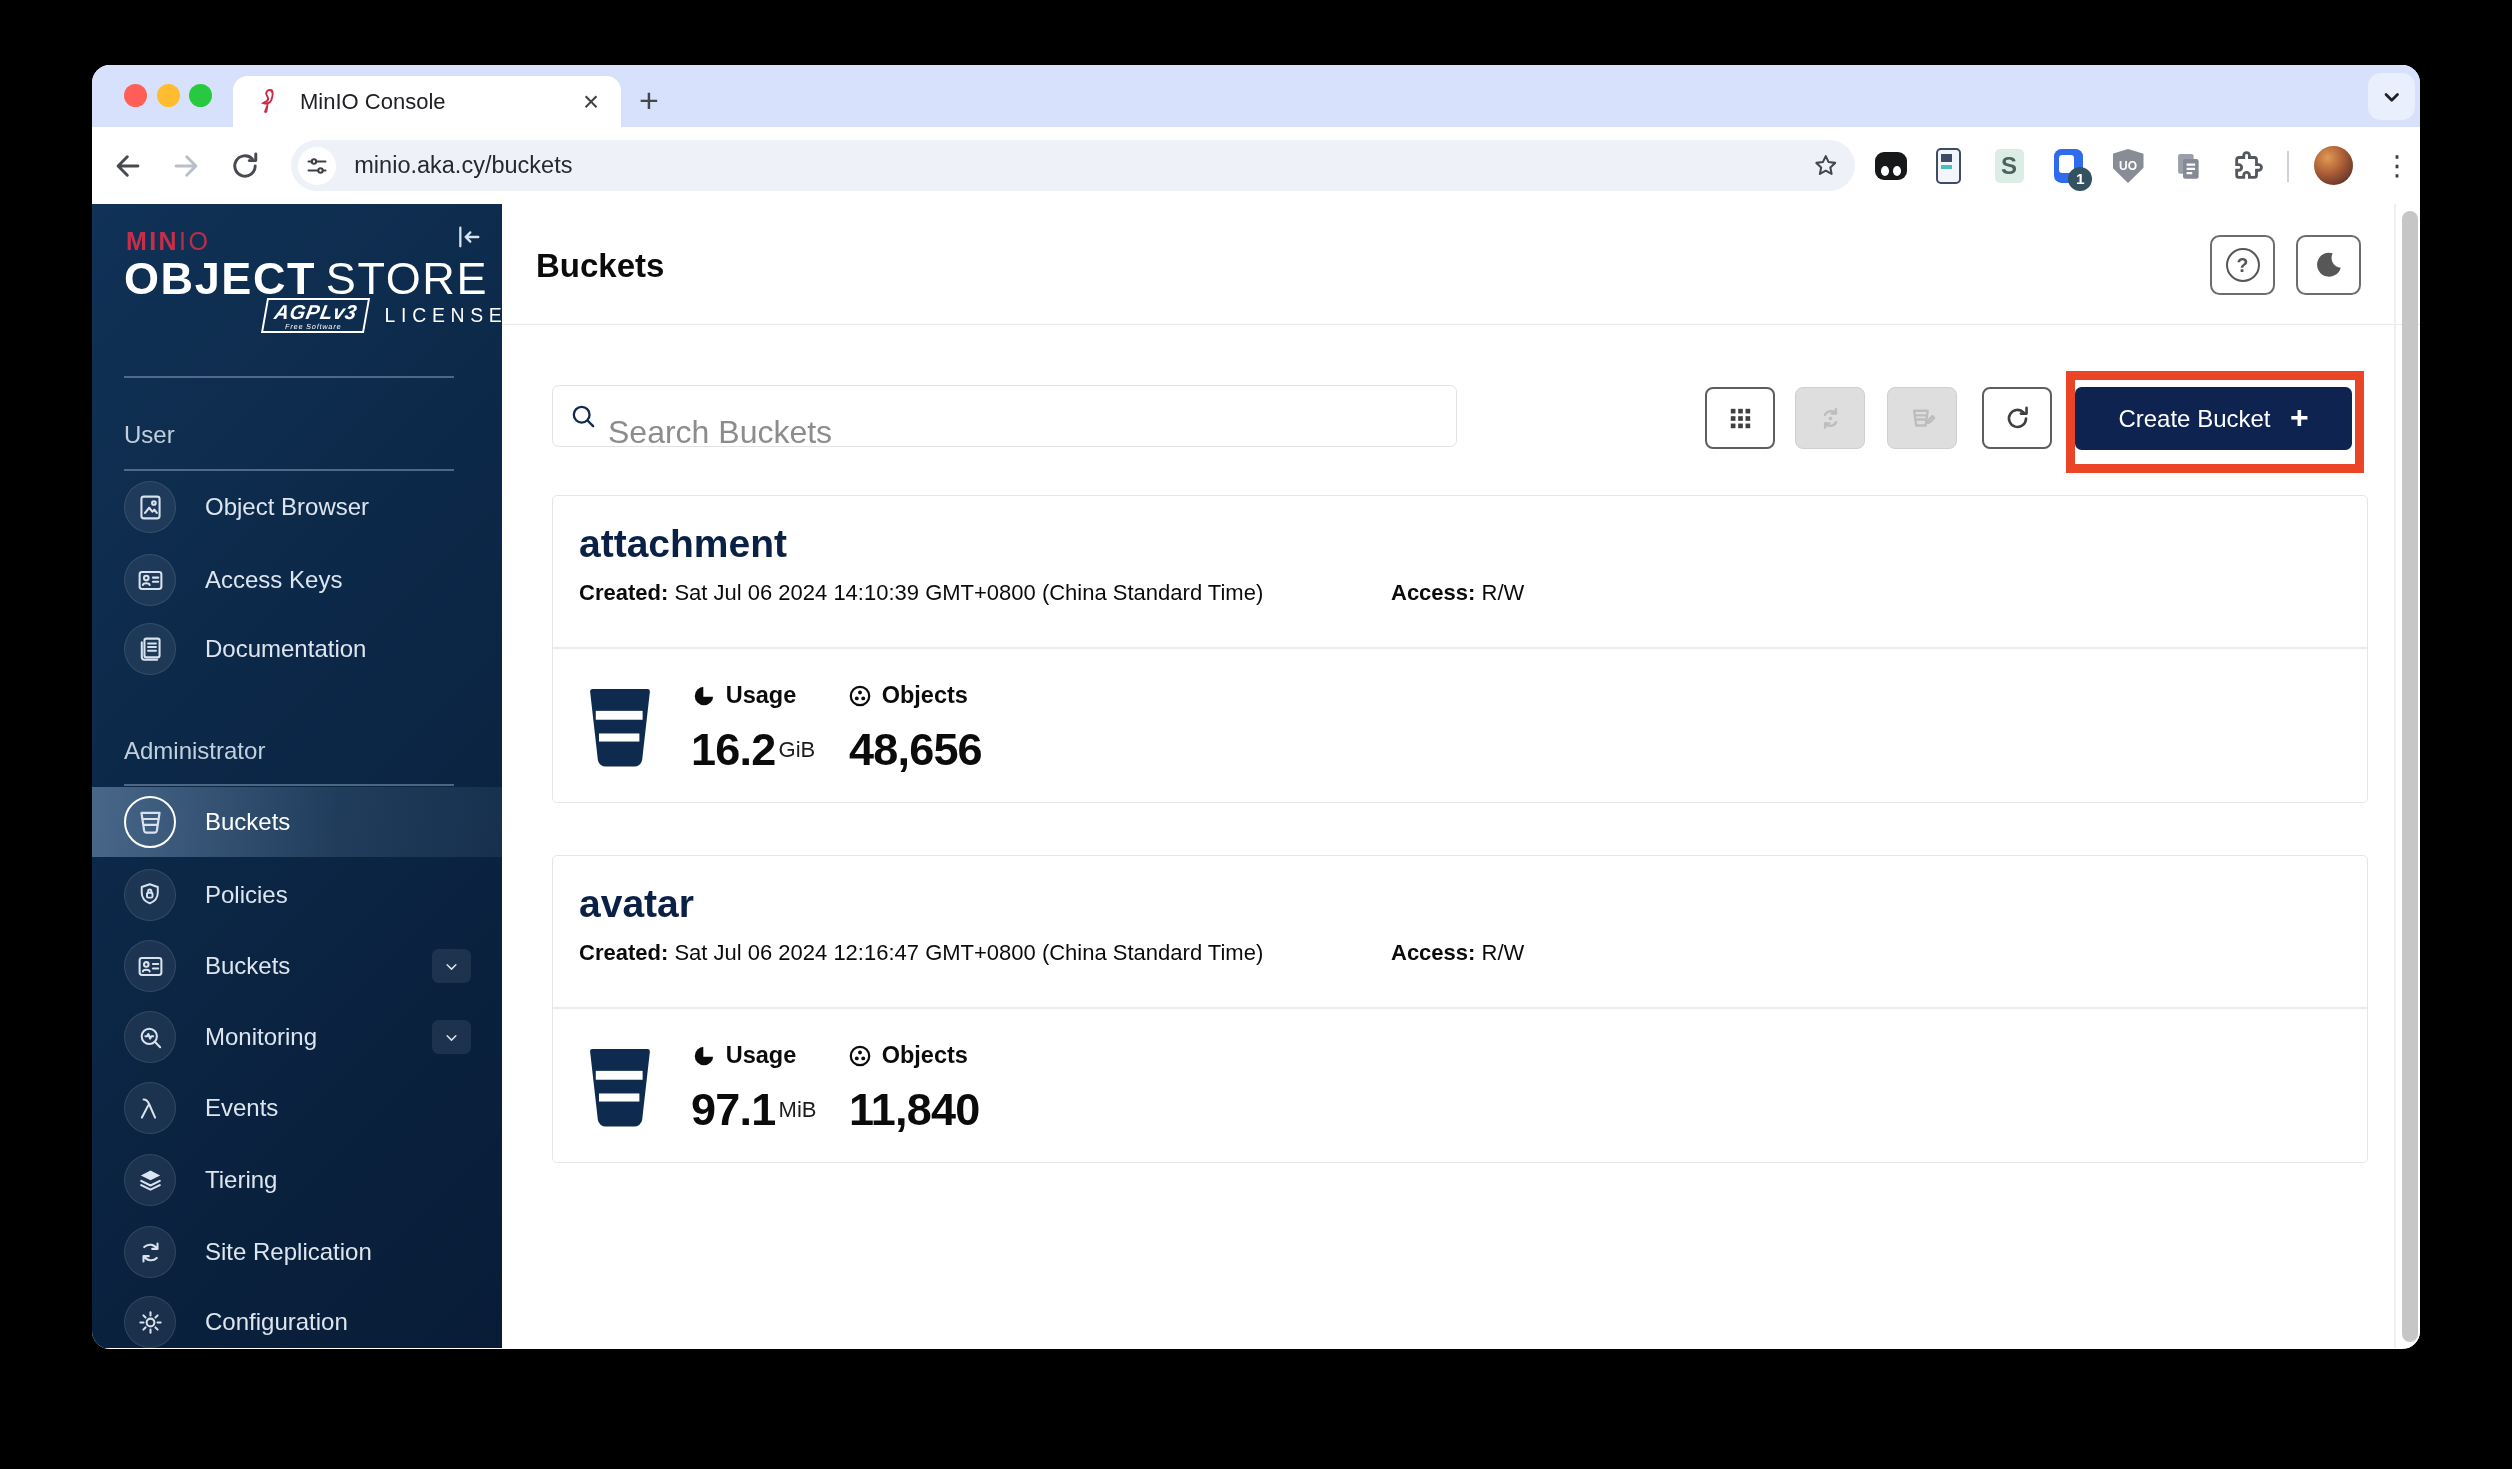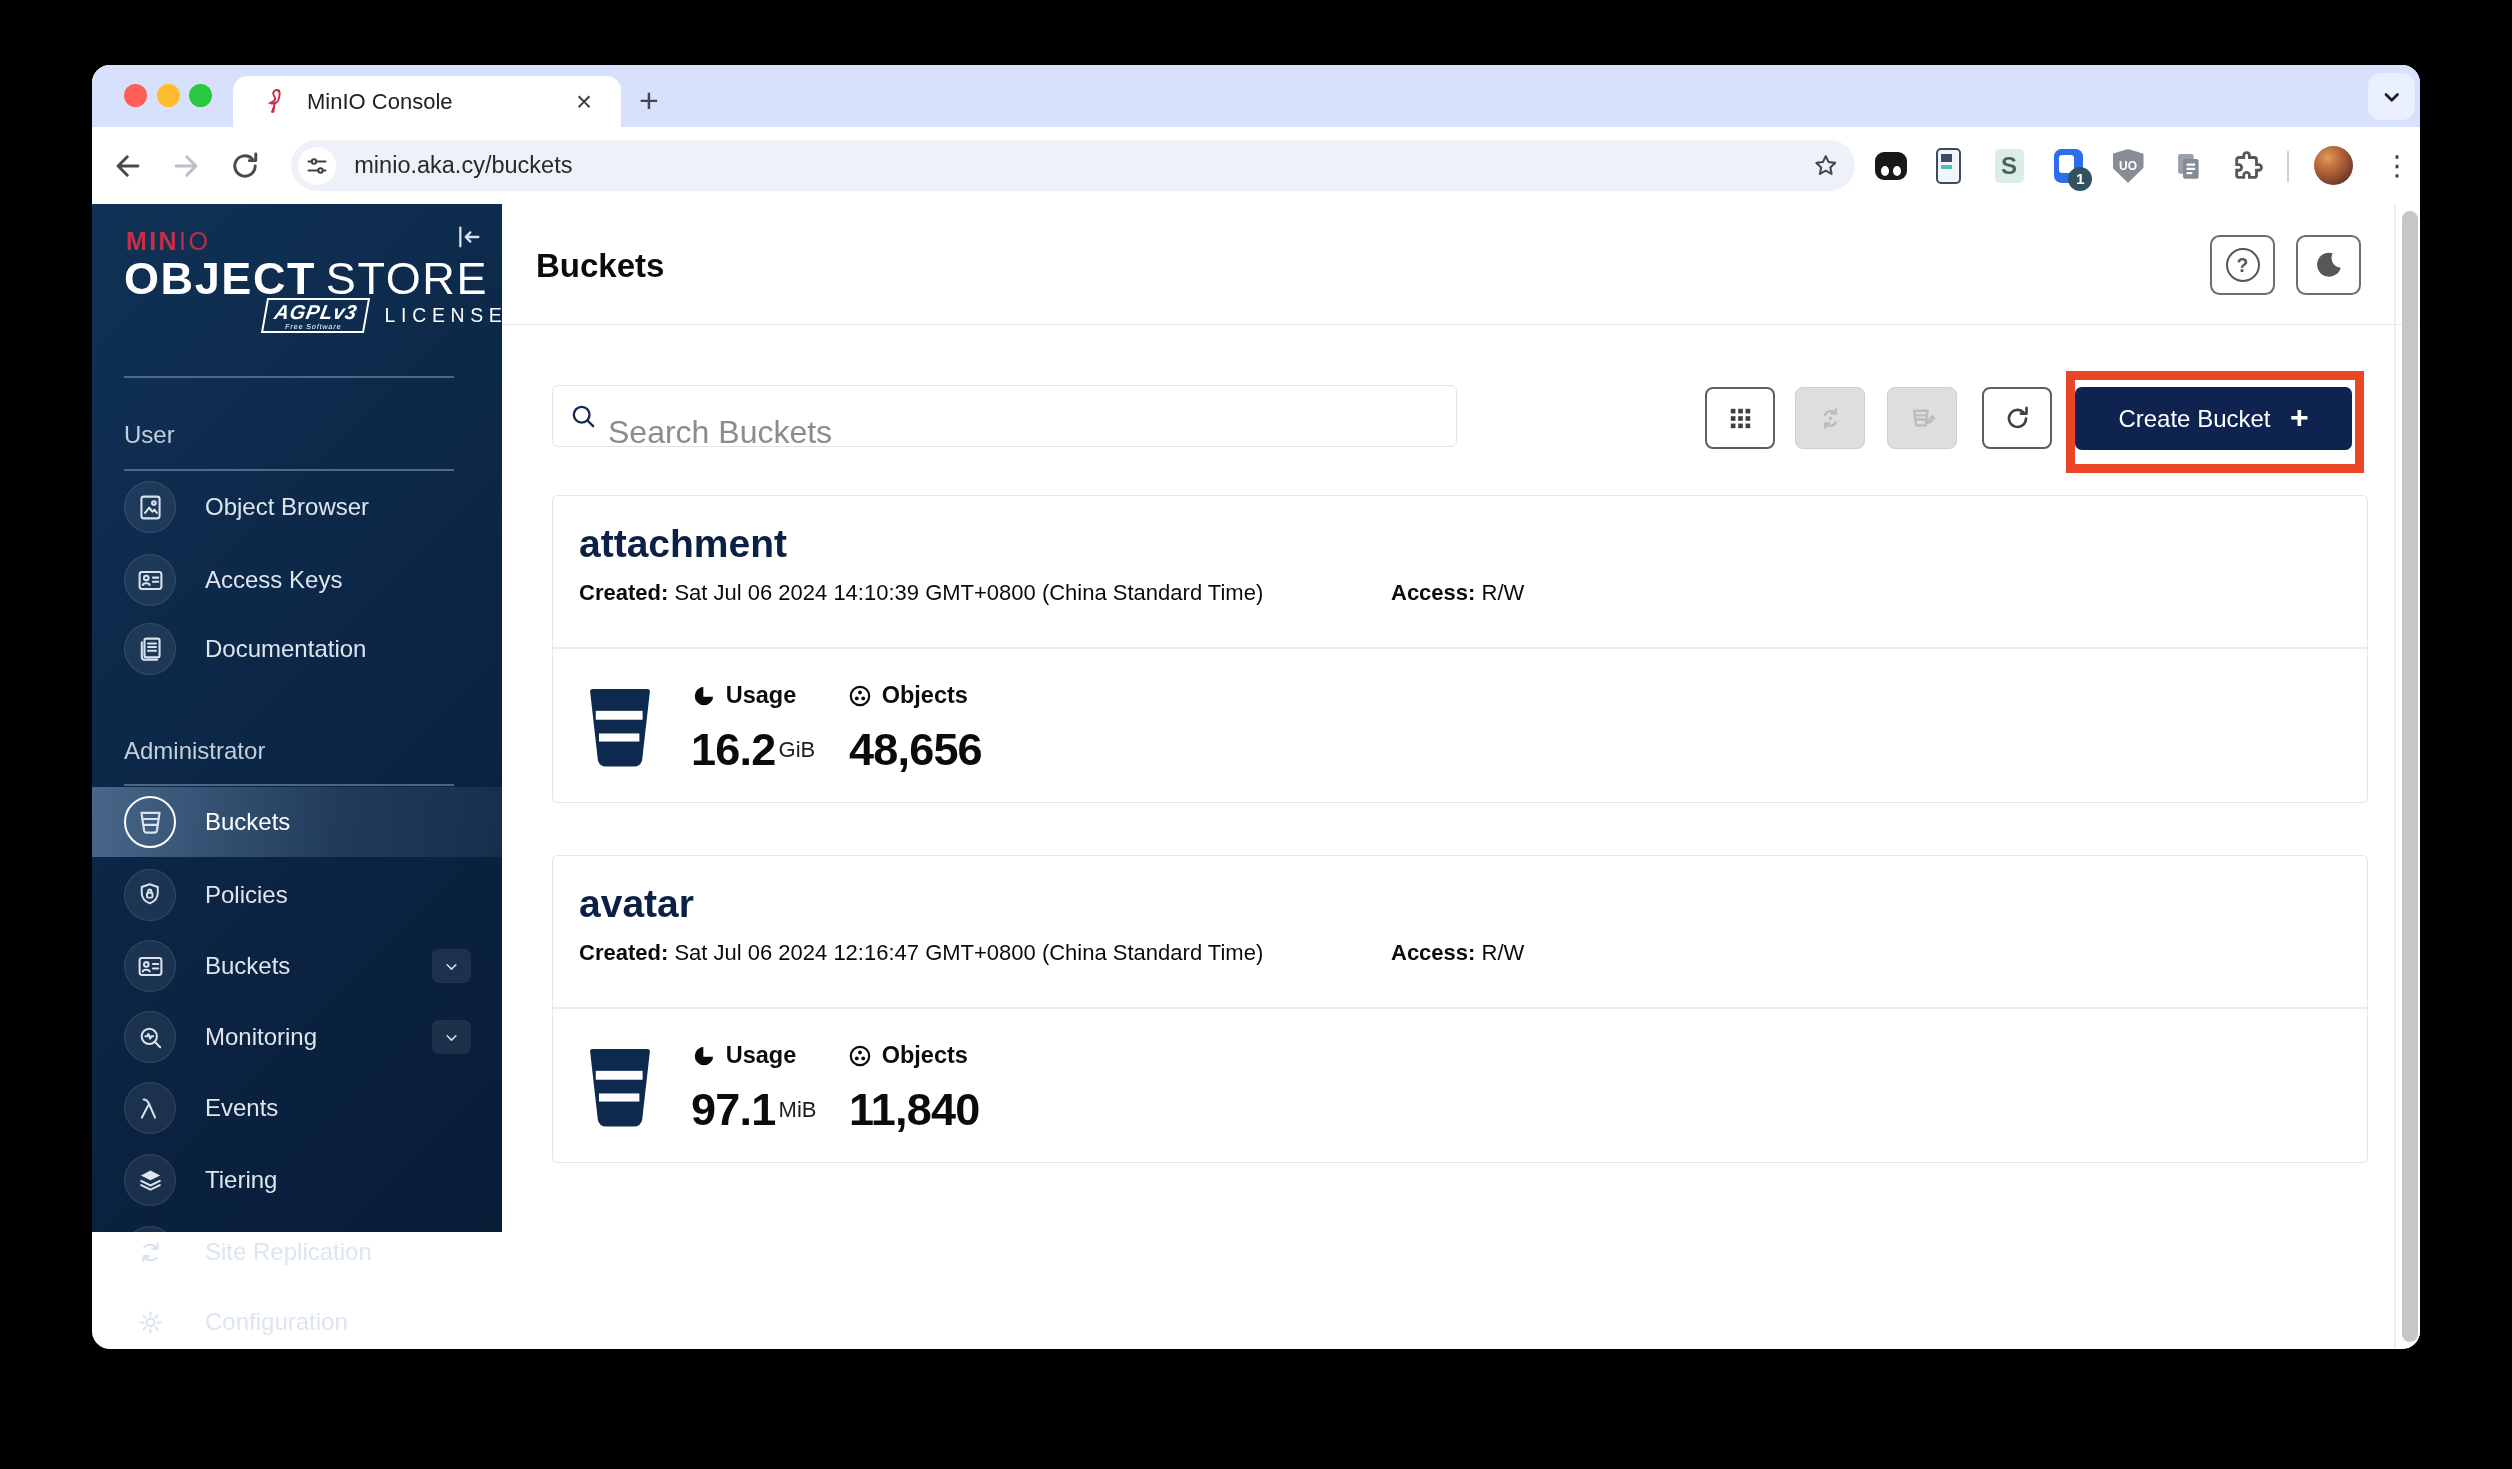"MinIO Console" .tab { padding: 0 29px -> 0 22px }
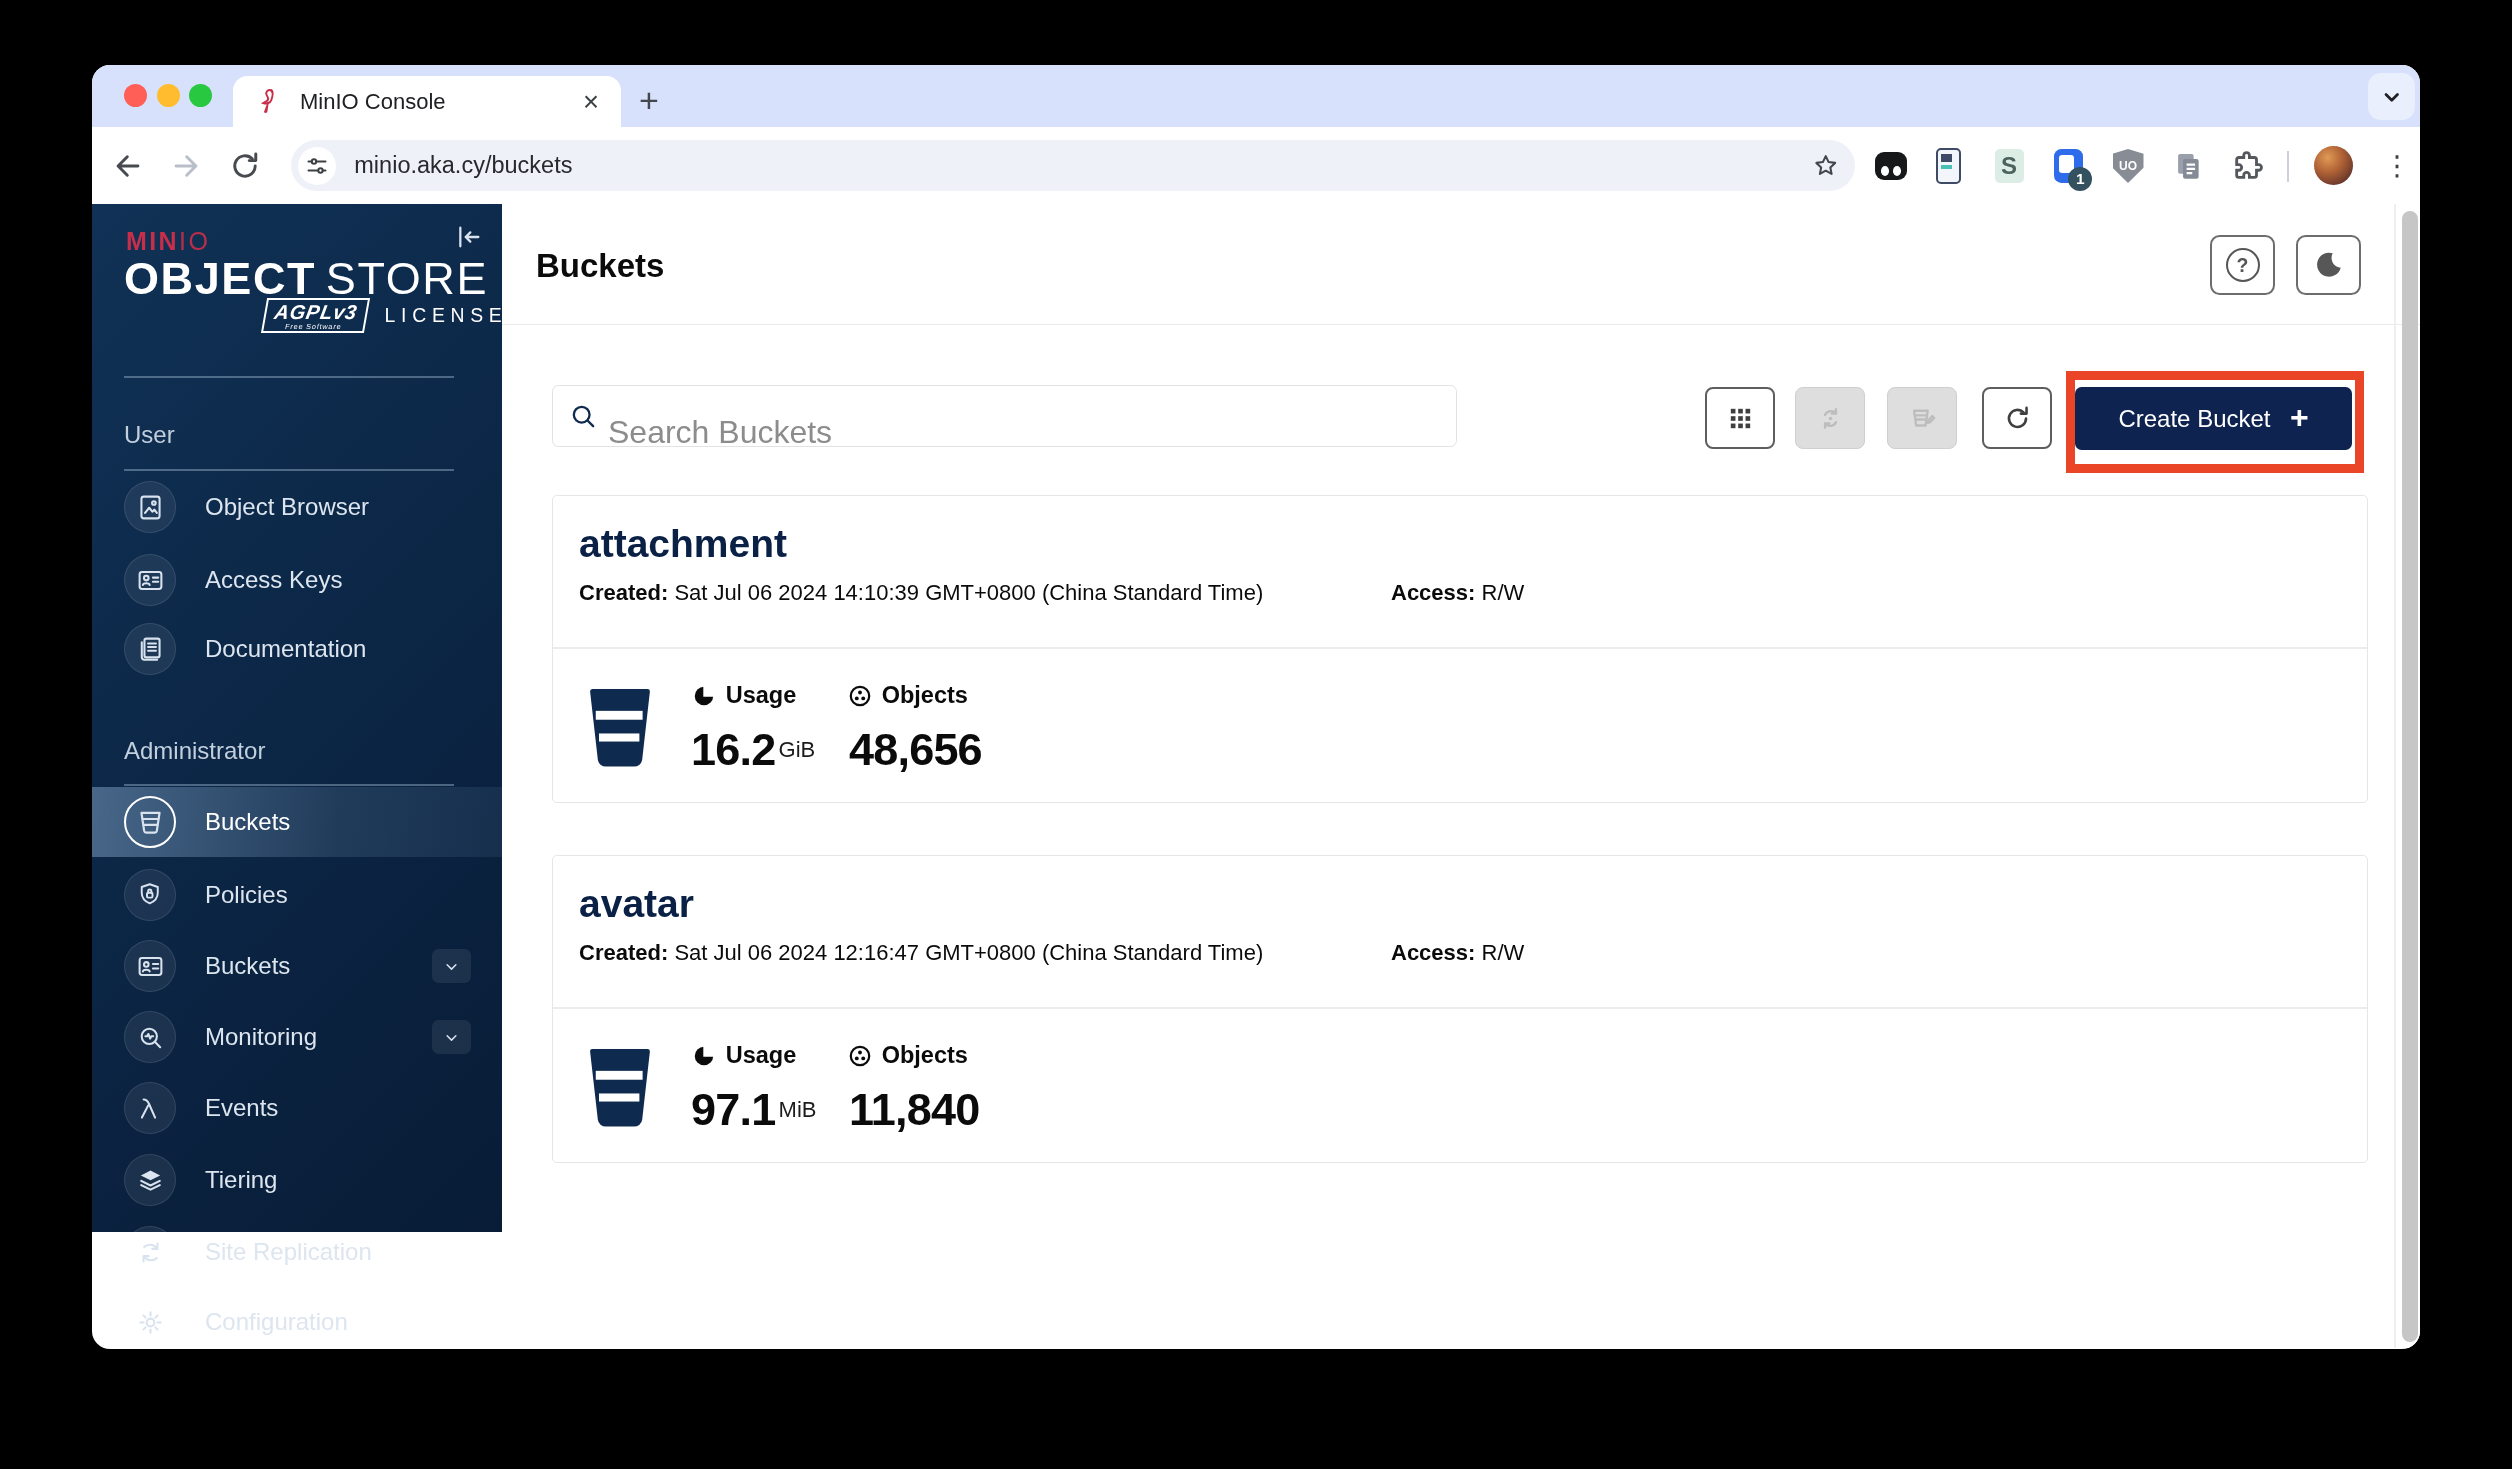"MINIO" .sidebar { height: 1028px -> 1144px }
